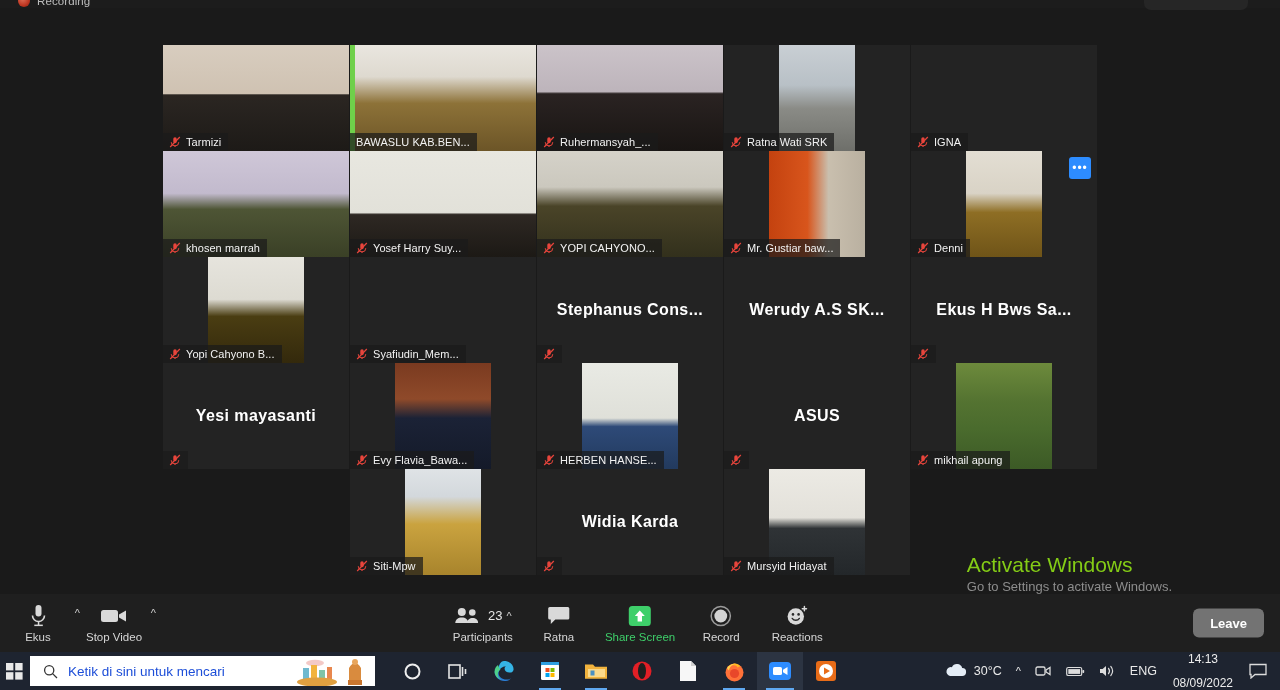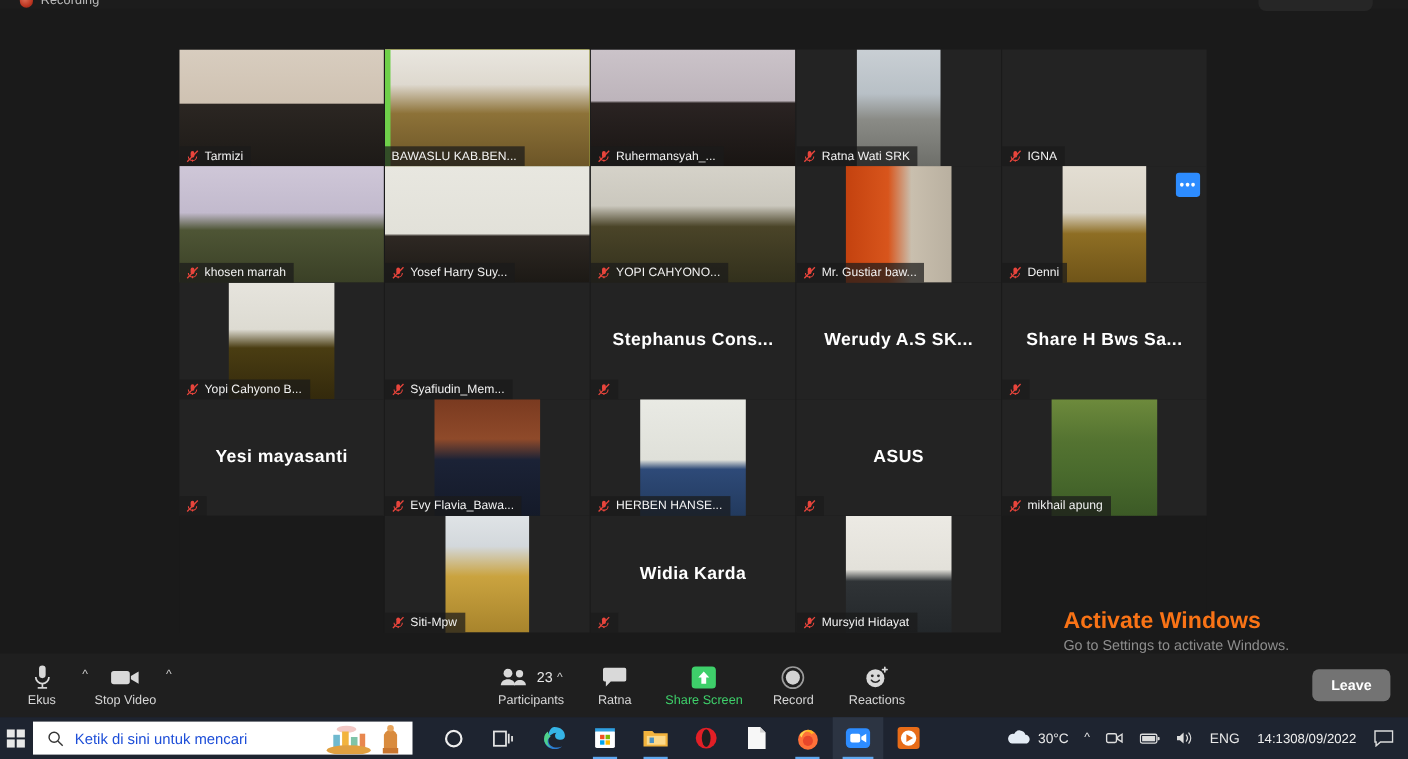"Share H Bws Sa..." div.tile-text { text: Share -> Ekus }
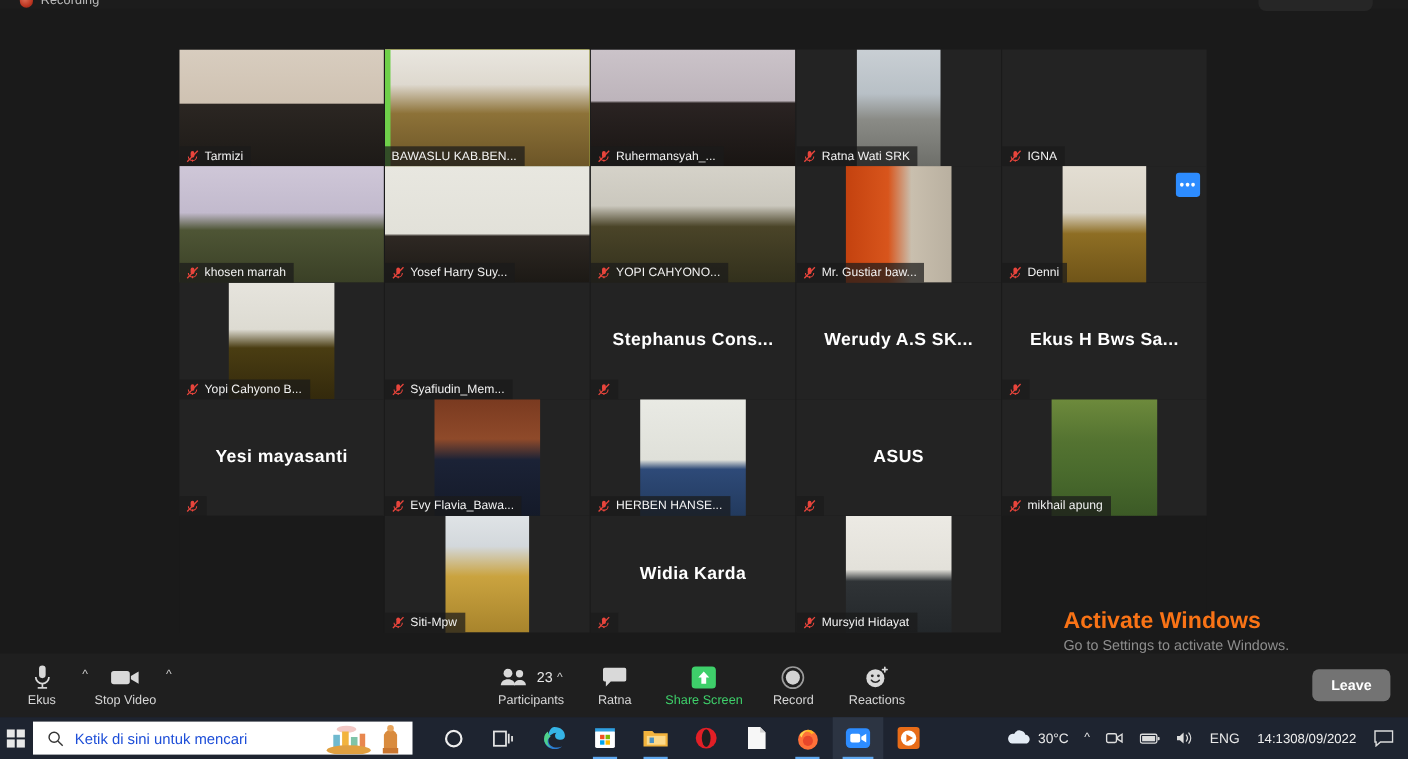"Activate Windows" .wm-1 { color: #f97316 -> #84cc16; font-weight: 700 -> 400 }
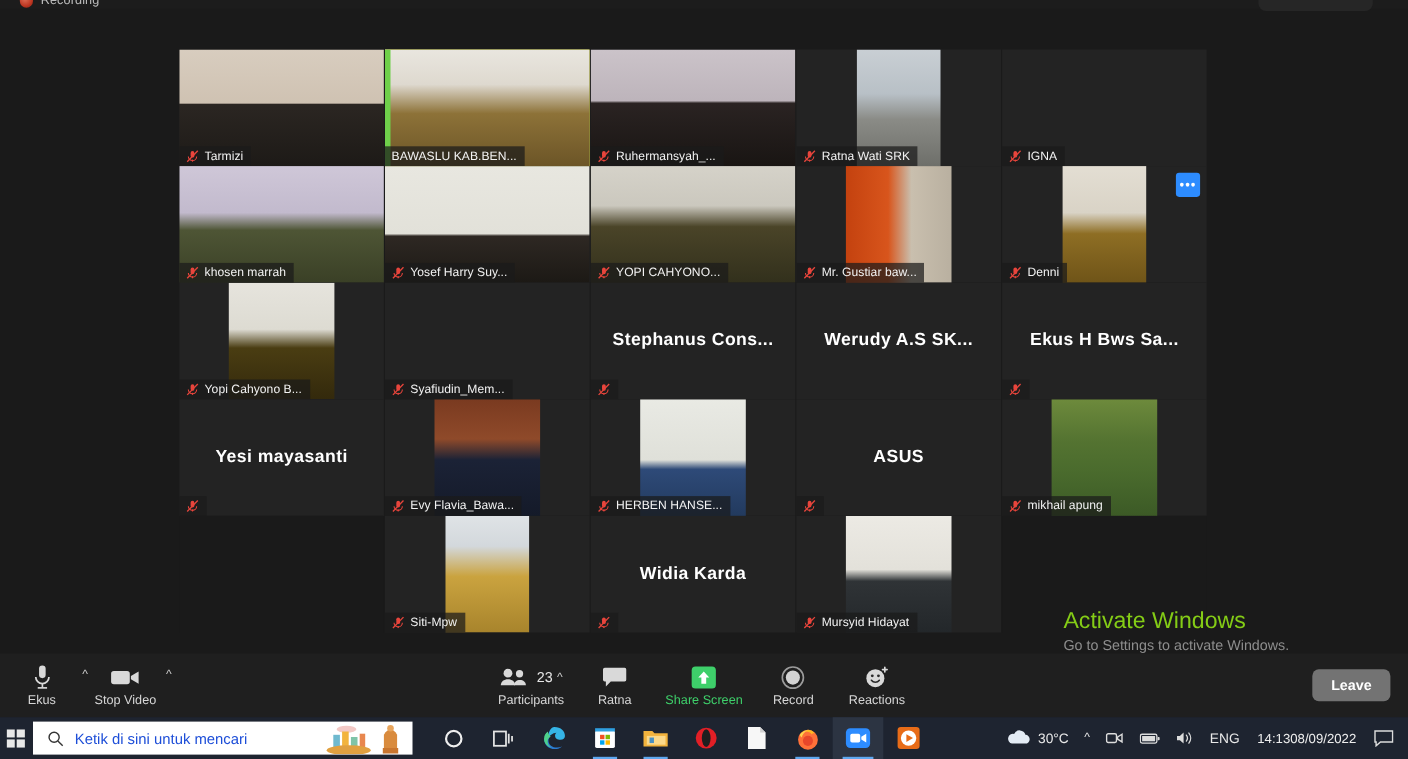"14:13" .clock { flex-direction: row -> column }
